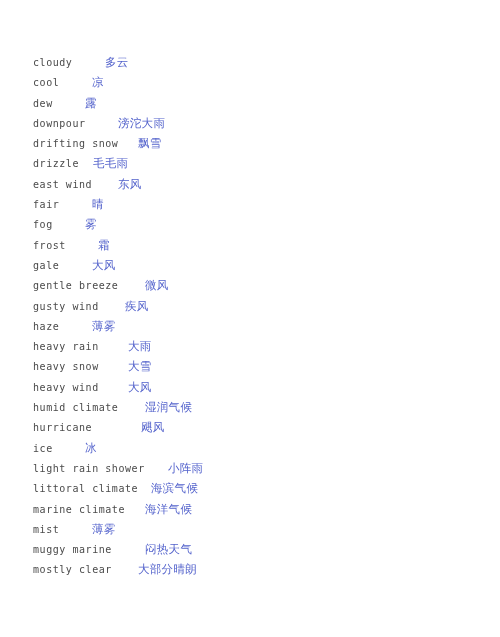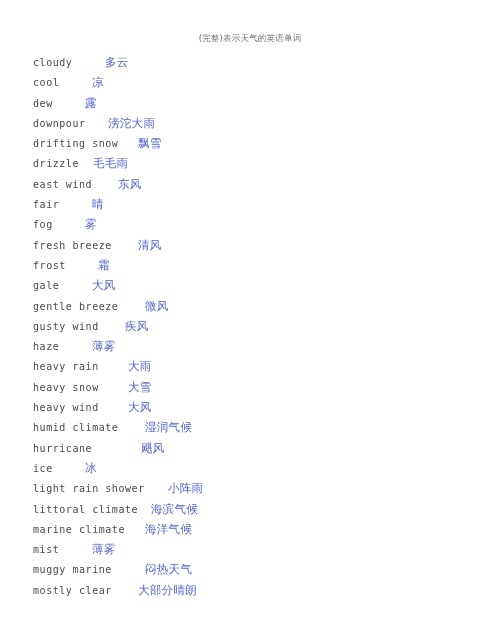"(完整)表示天气的英语单词" div.doc-title { html: <div>(完整)表示天气的英语单词</div> -> none }
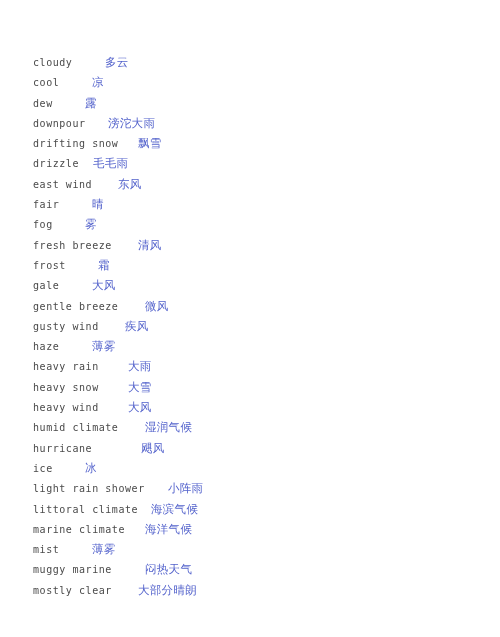"滂沱大雨" span.translation { left: 75px -> 85px }
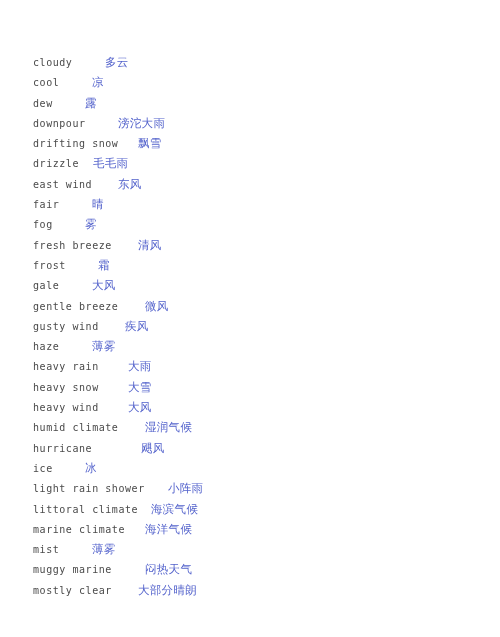"fresh breeze" div.word-row { html: <div><span>fresh breeze</span><span>清风</span></div> -> none }
